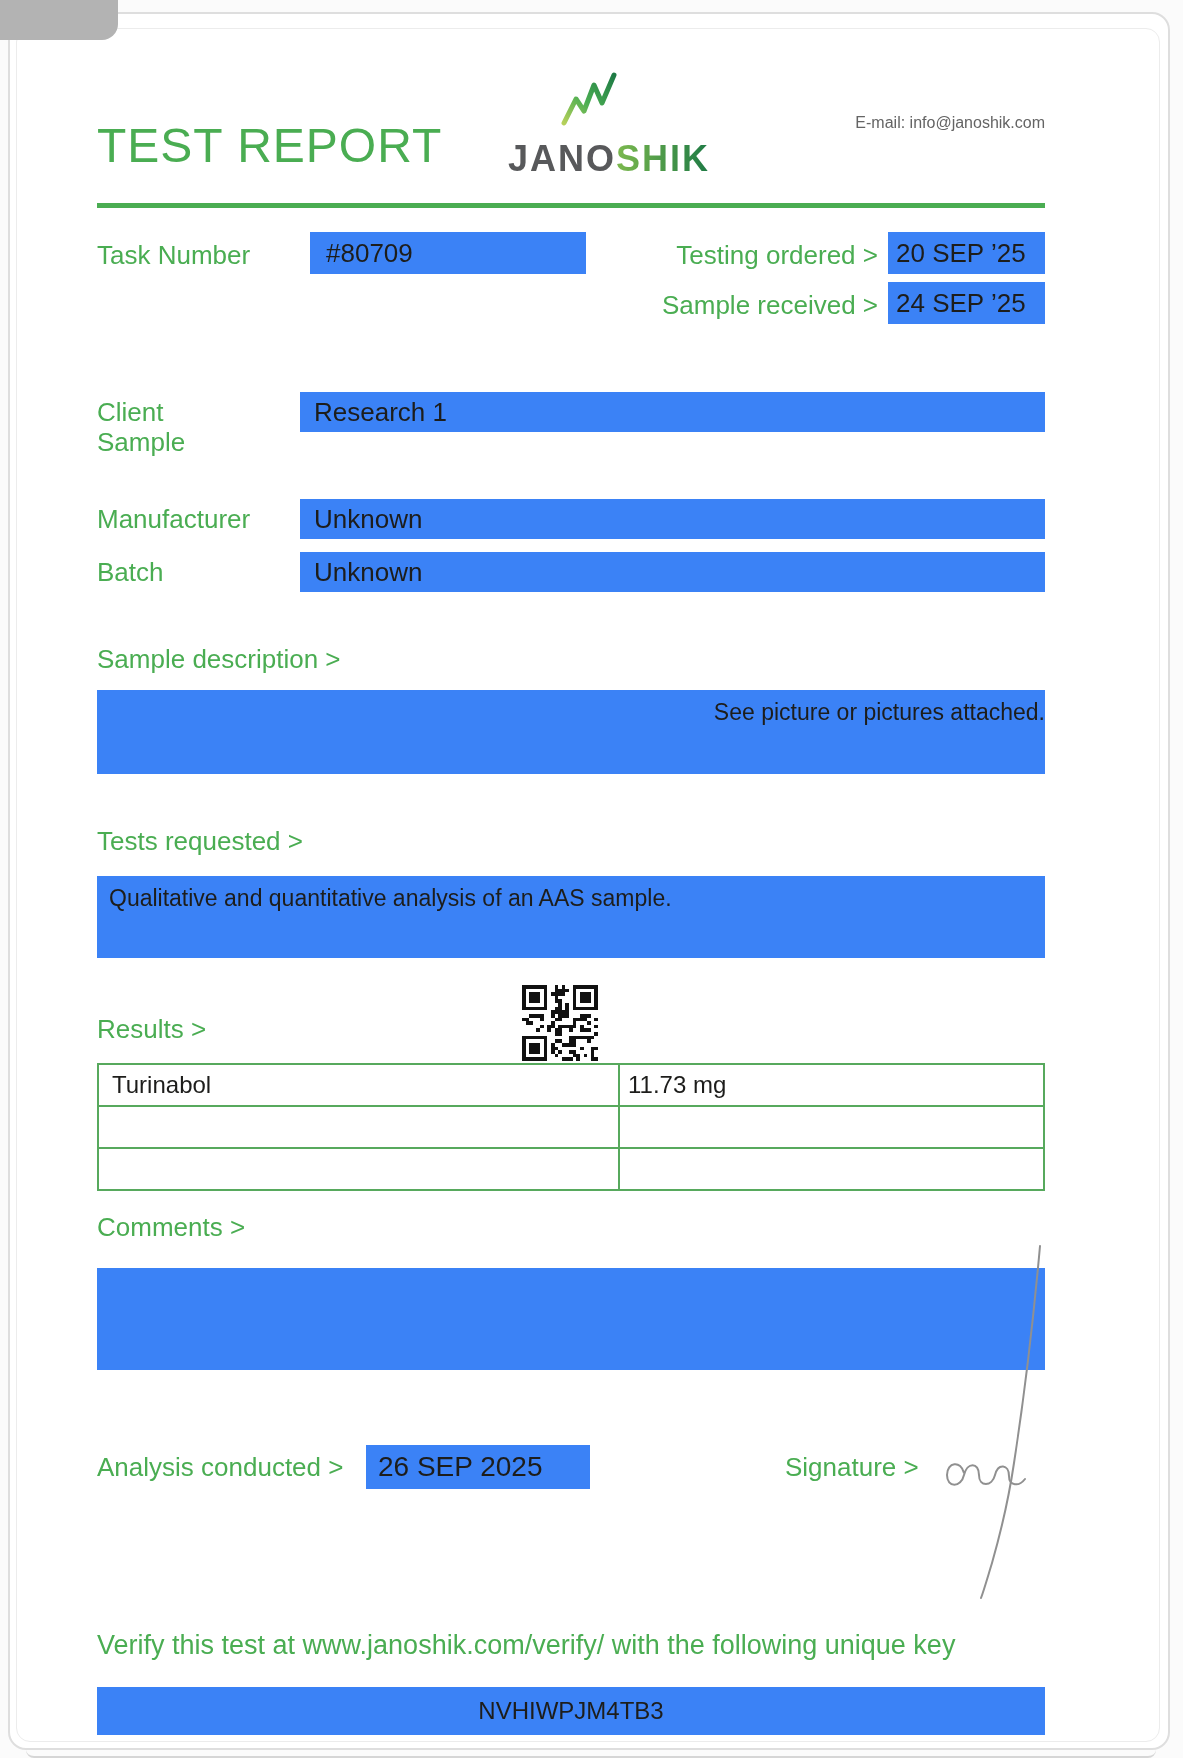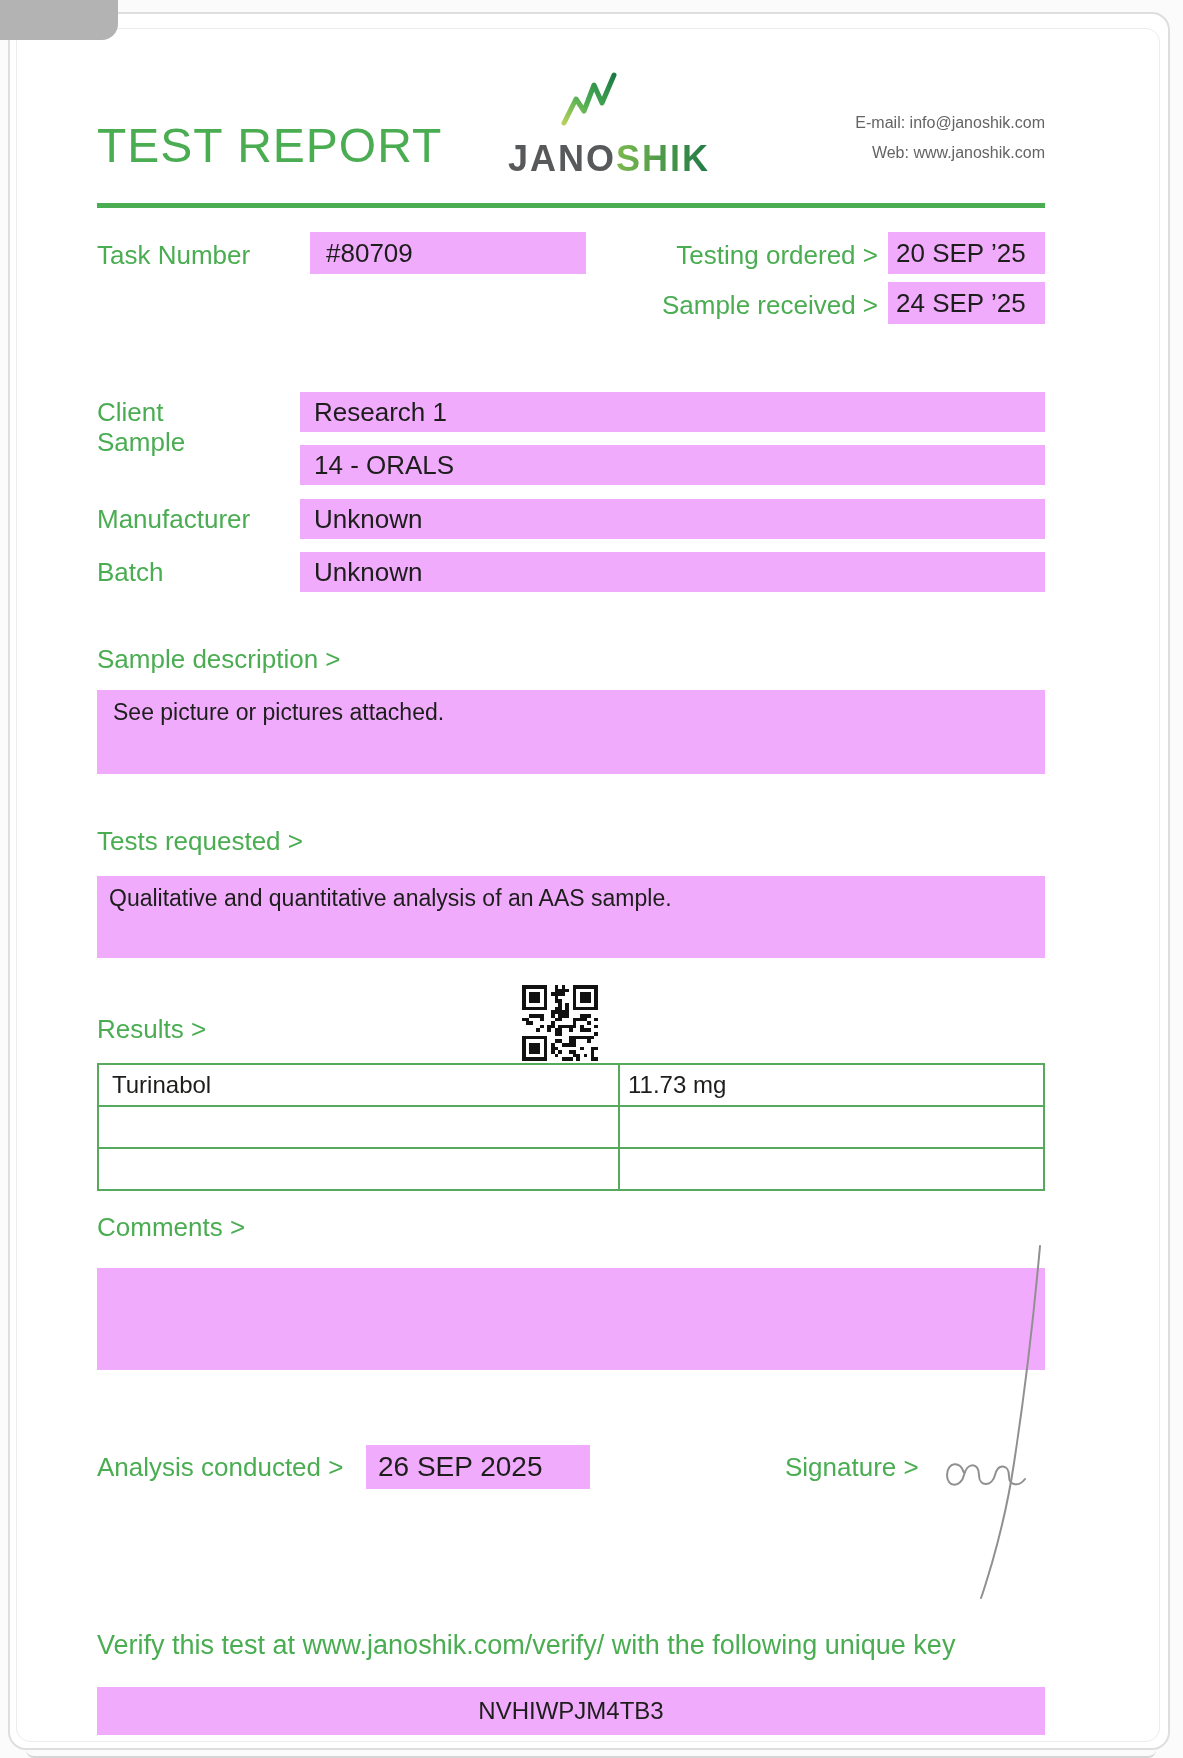"Web: www.janoshik.com" div { html: <div>Web: www.janoshik.com</div> -> none }
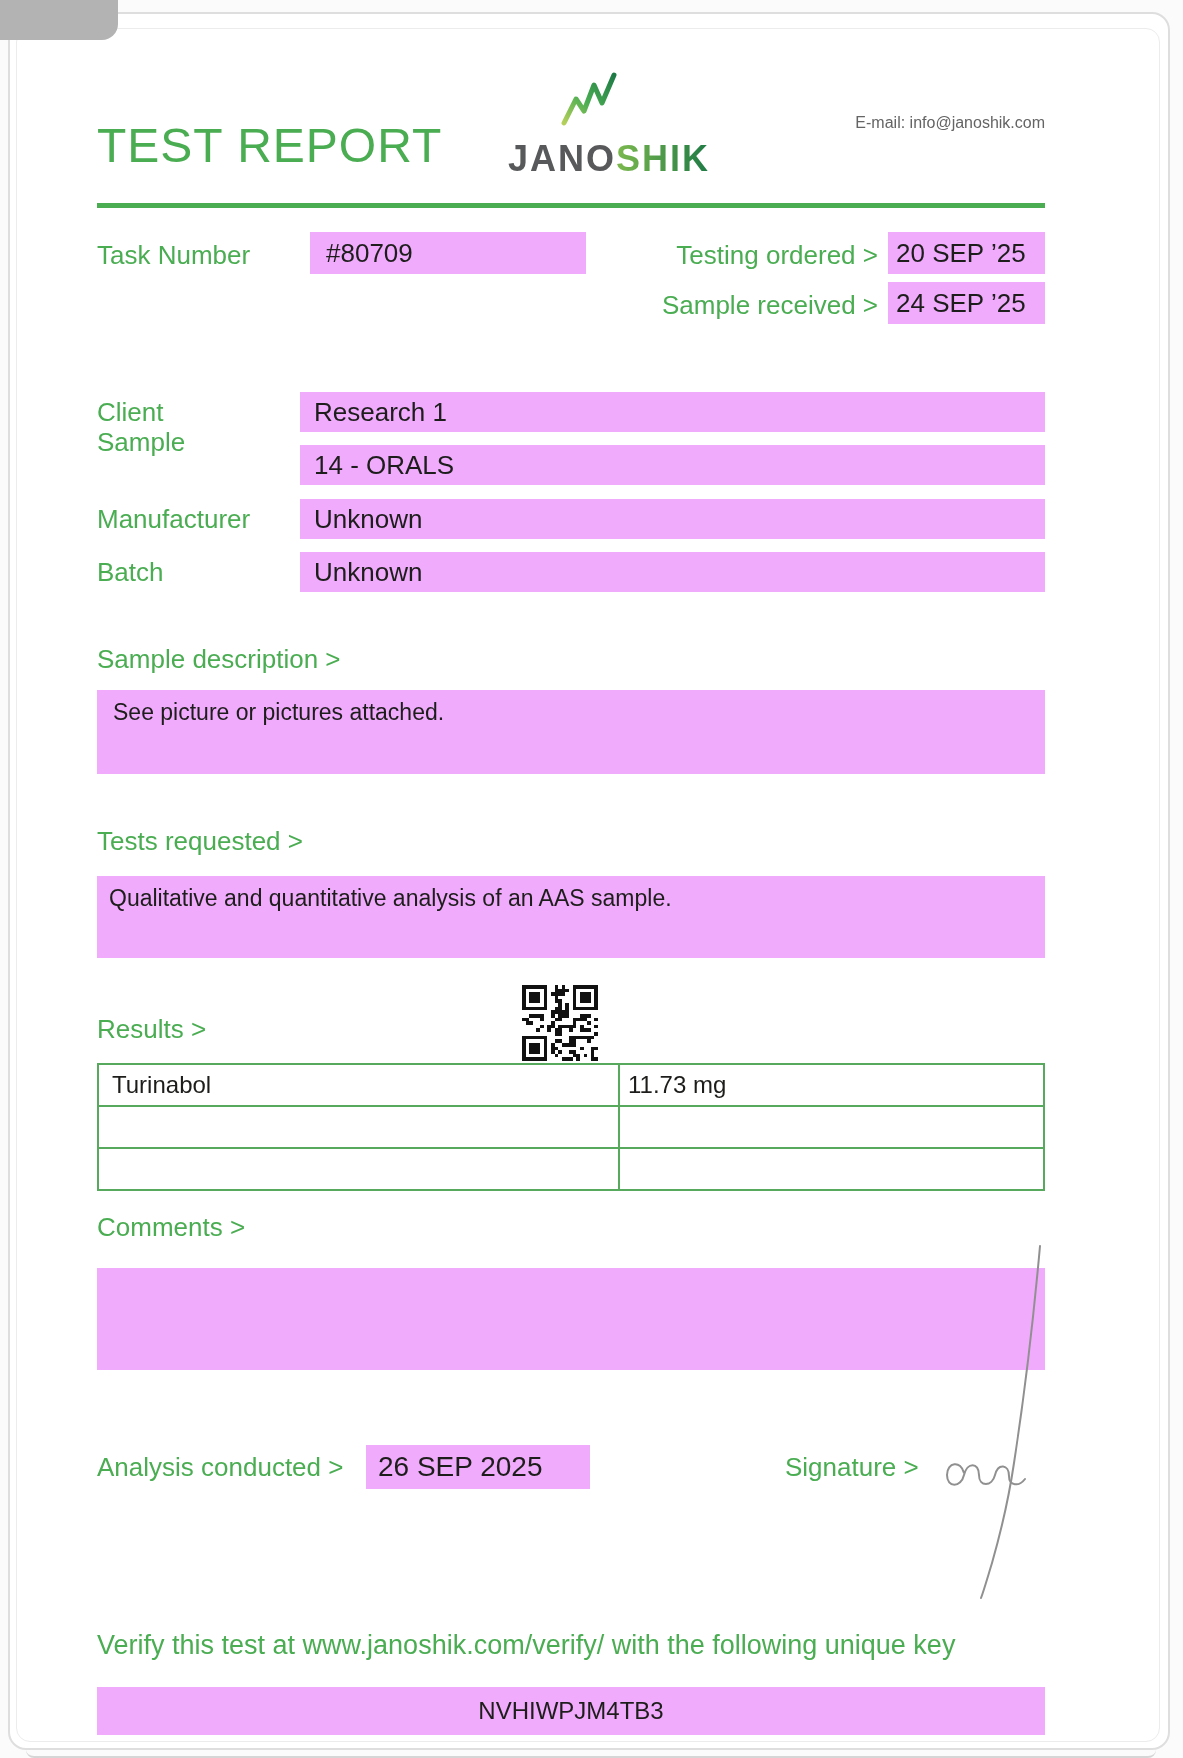"#80709" .gbox { background: #f0abfc -> #3b82f6 }
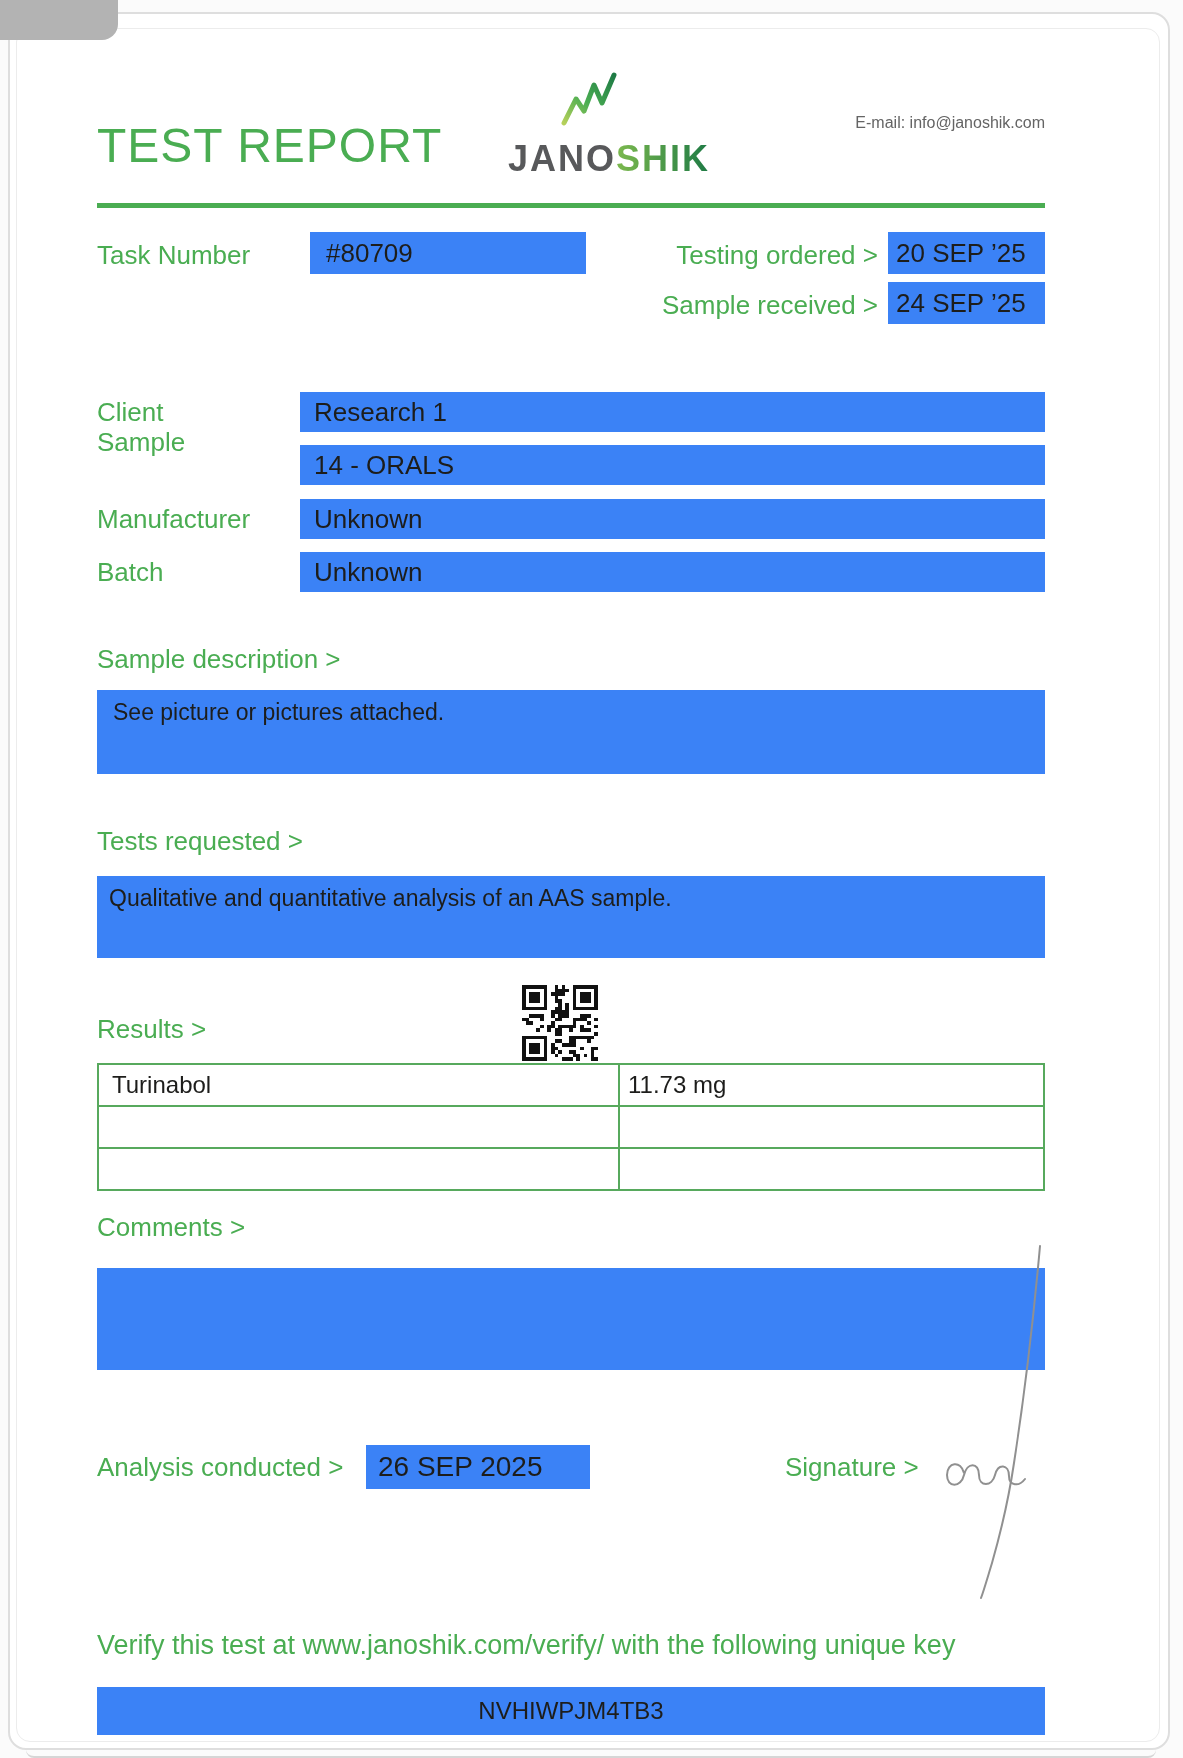"14 - ORALS" div.abs { html: <div> <span>14 - ORALS</span> </div> -> none }
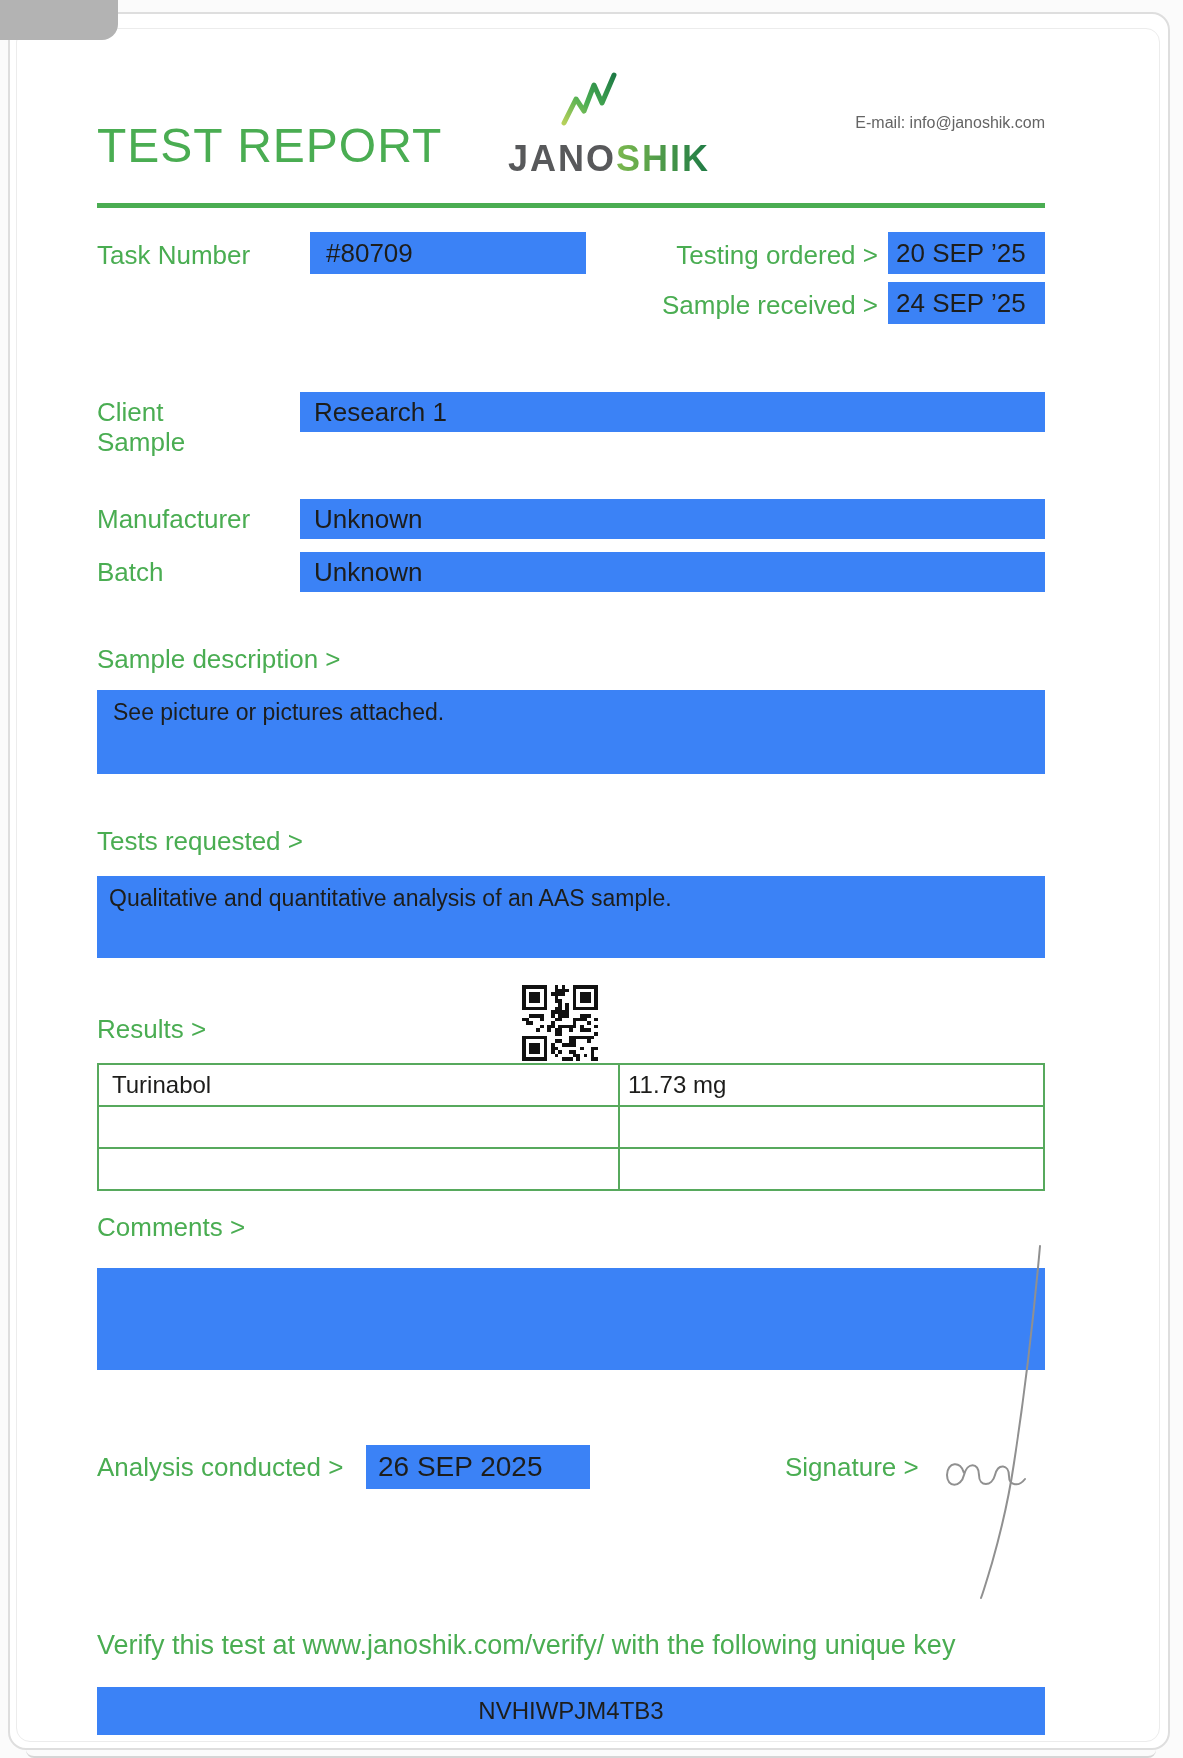"See picture or pictures attached." div.smalltext { text-align: none -> right }
